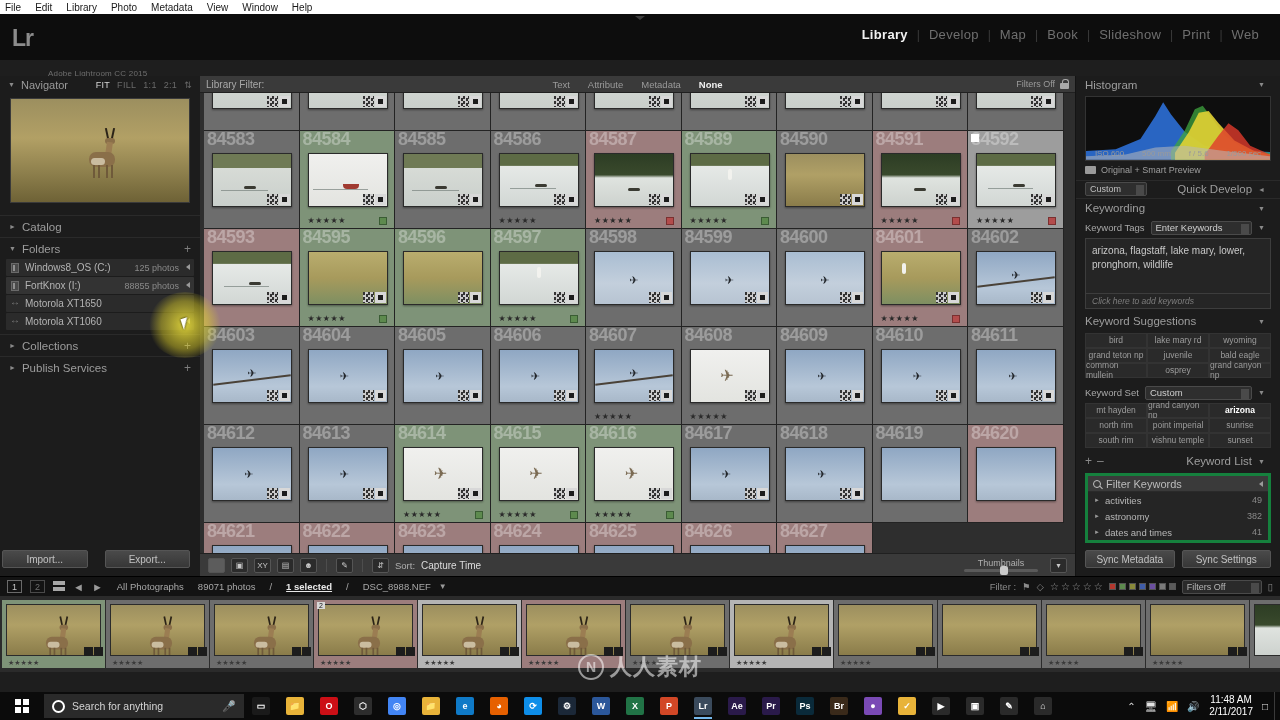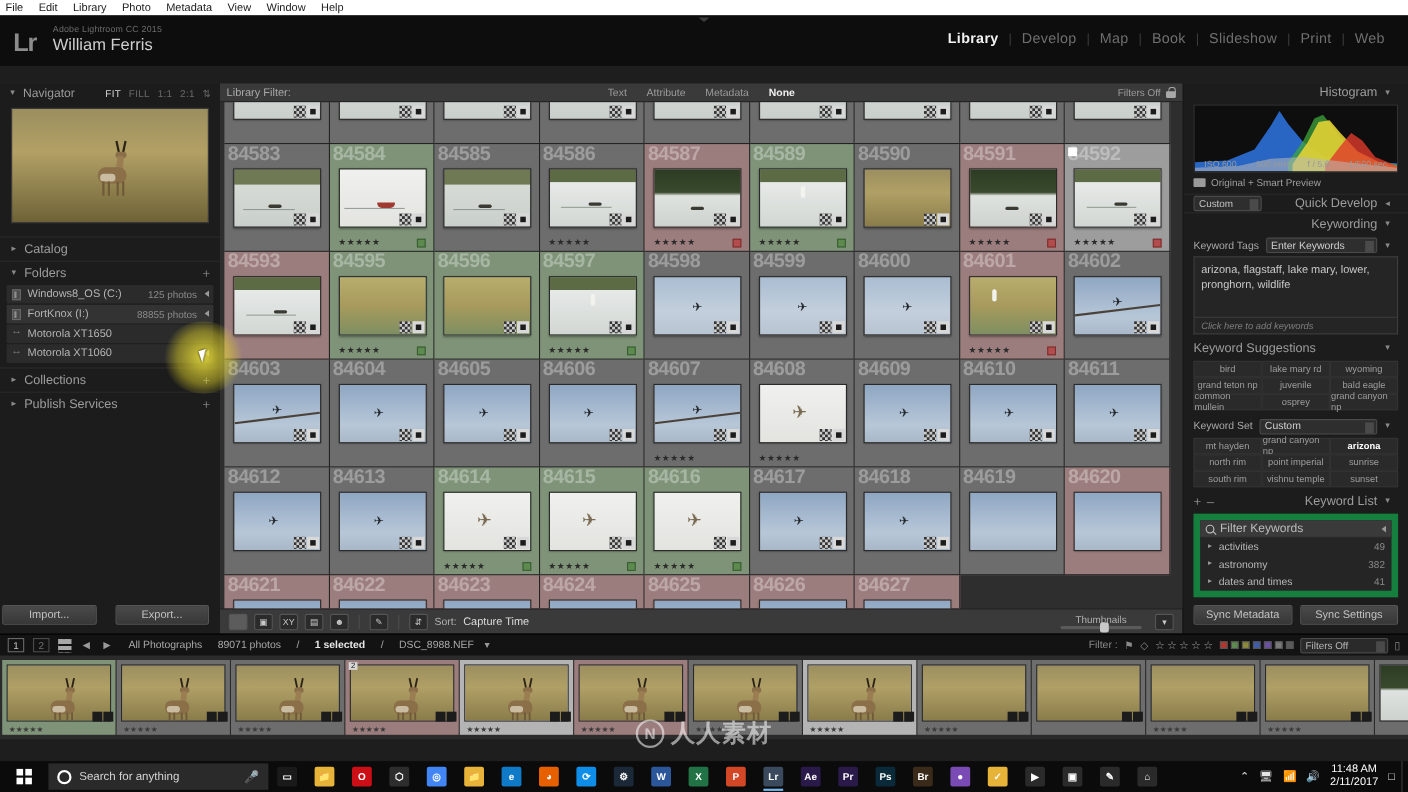"Adobe Lightroom CC 2015" .id-small { margin-top: none -> 47px }
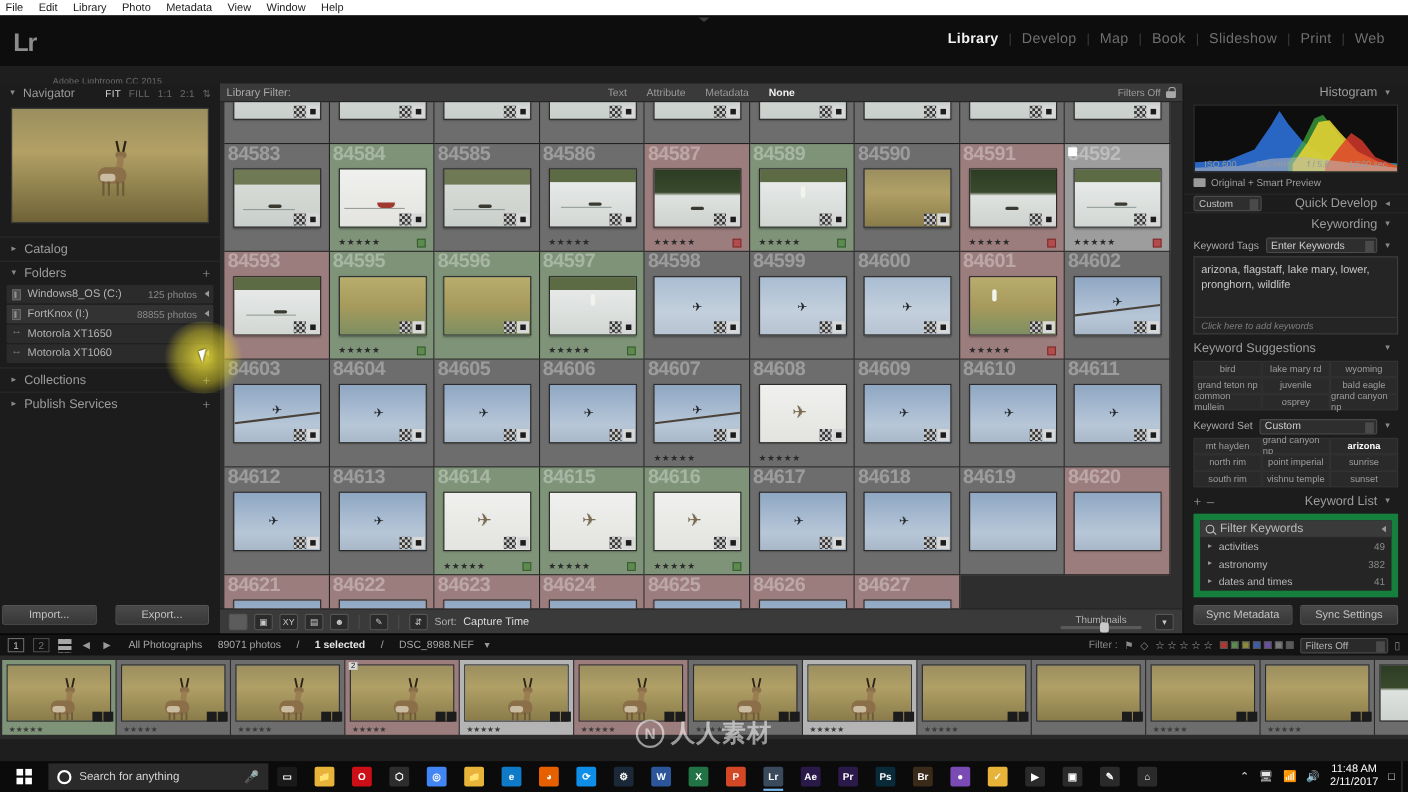"Histogram" .rp-hdr { justify-content: flex-end -> space-between }
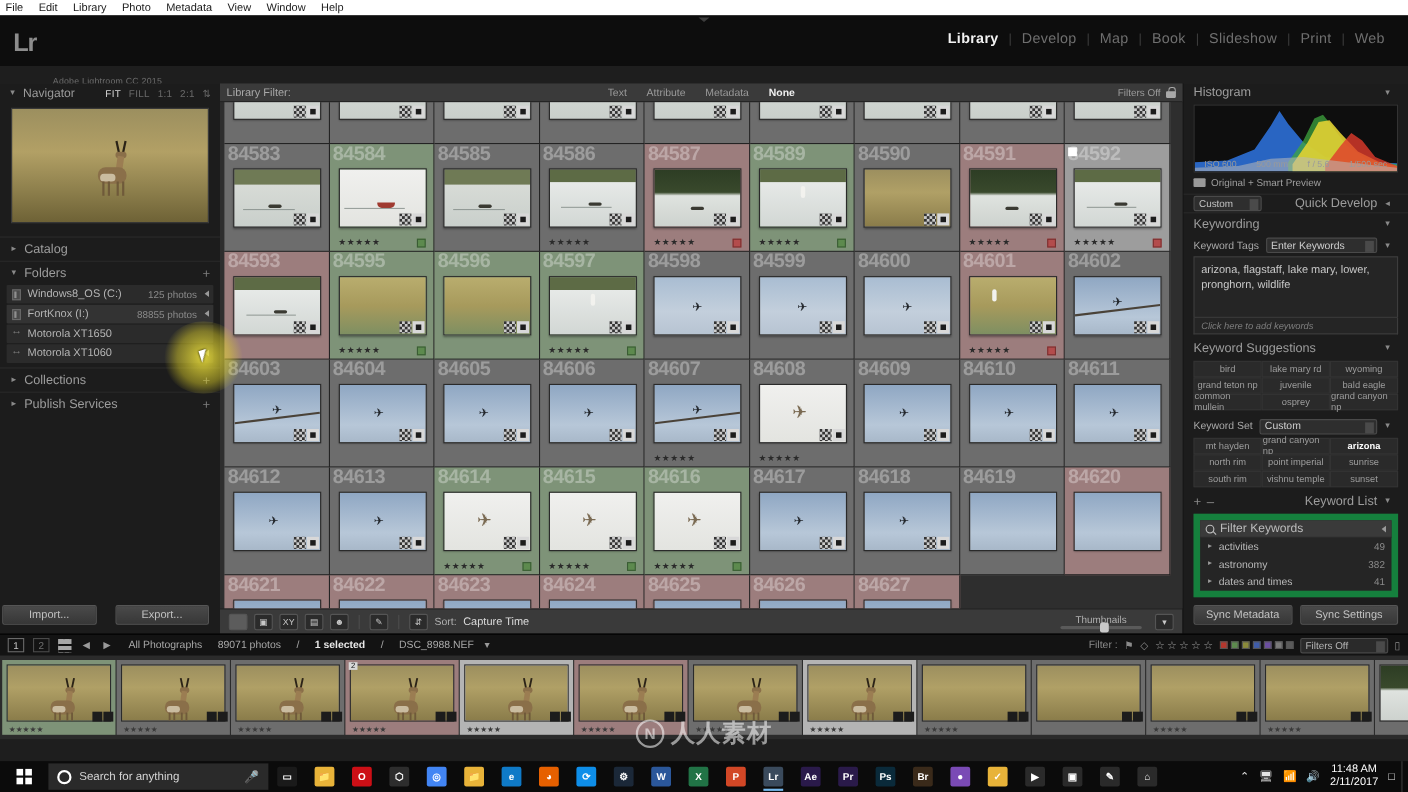"Filter Keywords" .klist { border: 6px solid #15803d -> 3px solid #15803d }
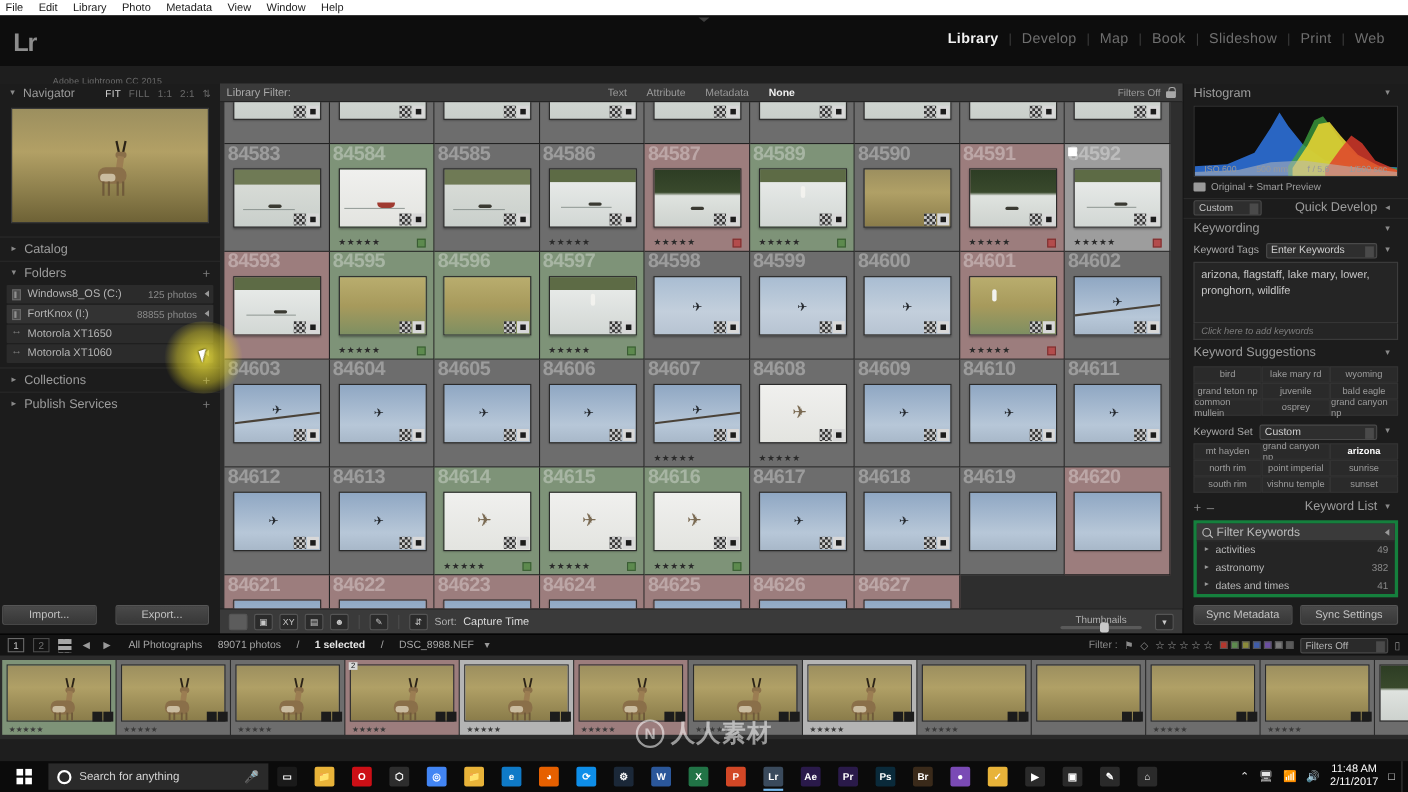"1 selected" .fspath b { text-decoration: none -> underline }
